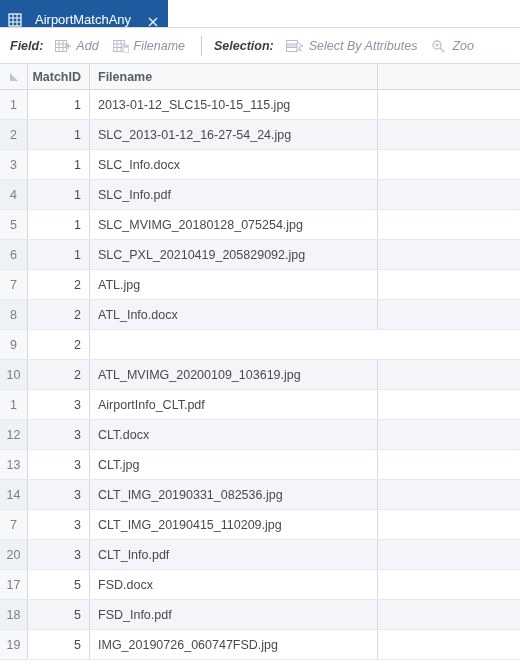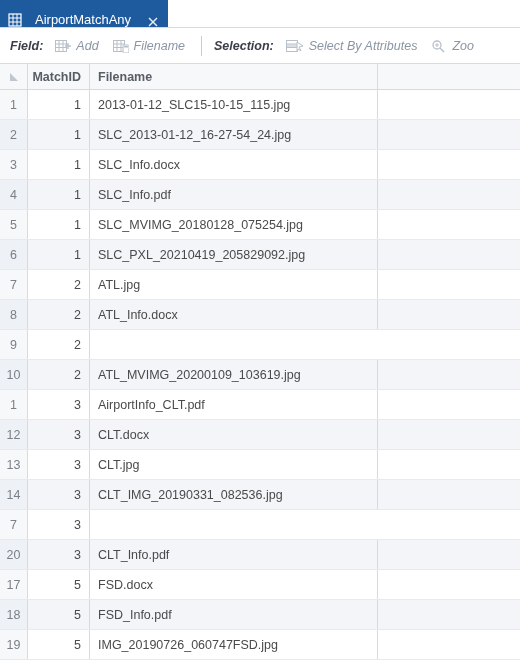"CLT_IMG_20190415_110209.jpg" div.cell { html: none -> <div>CLT_IMG_20190415_110209.jpg</div> }
